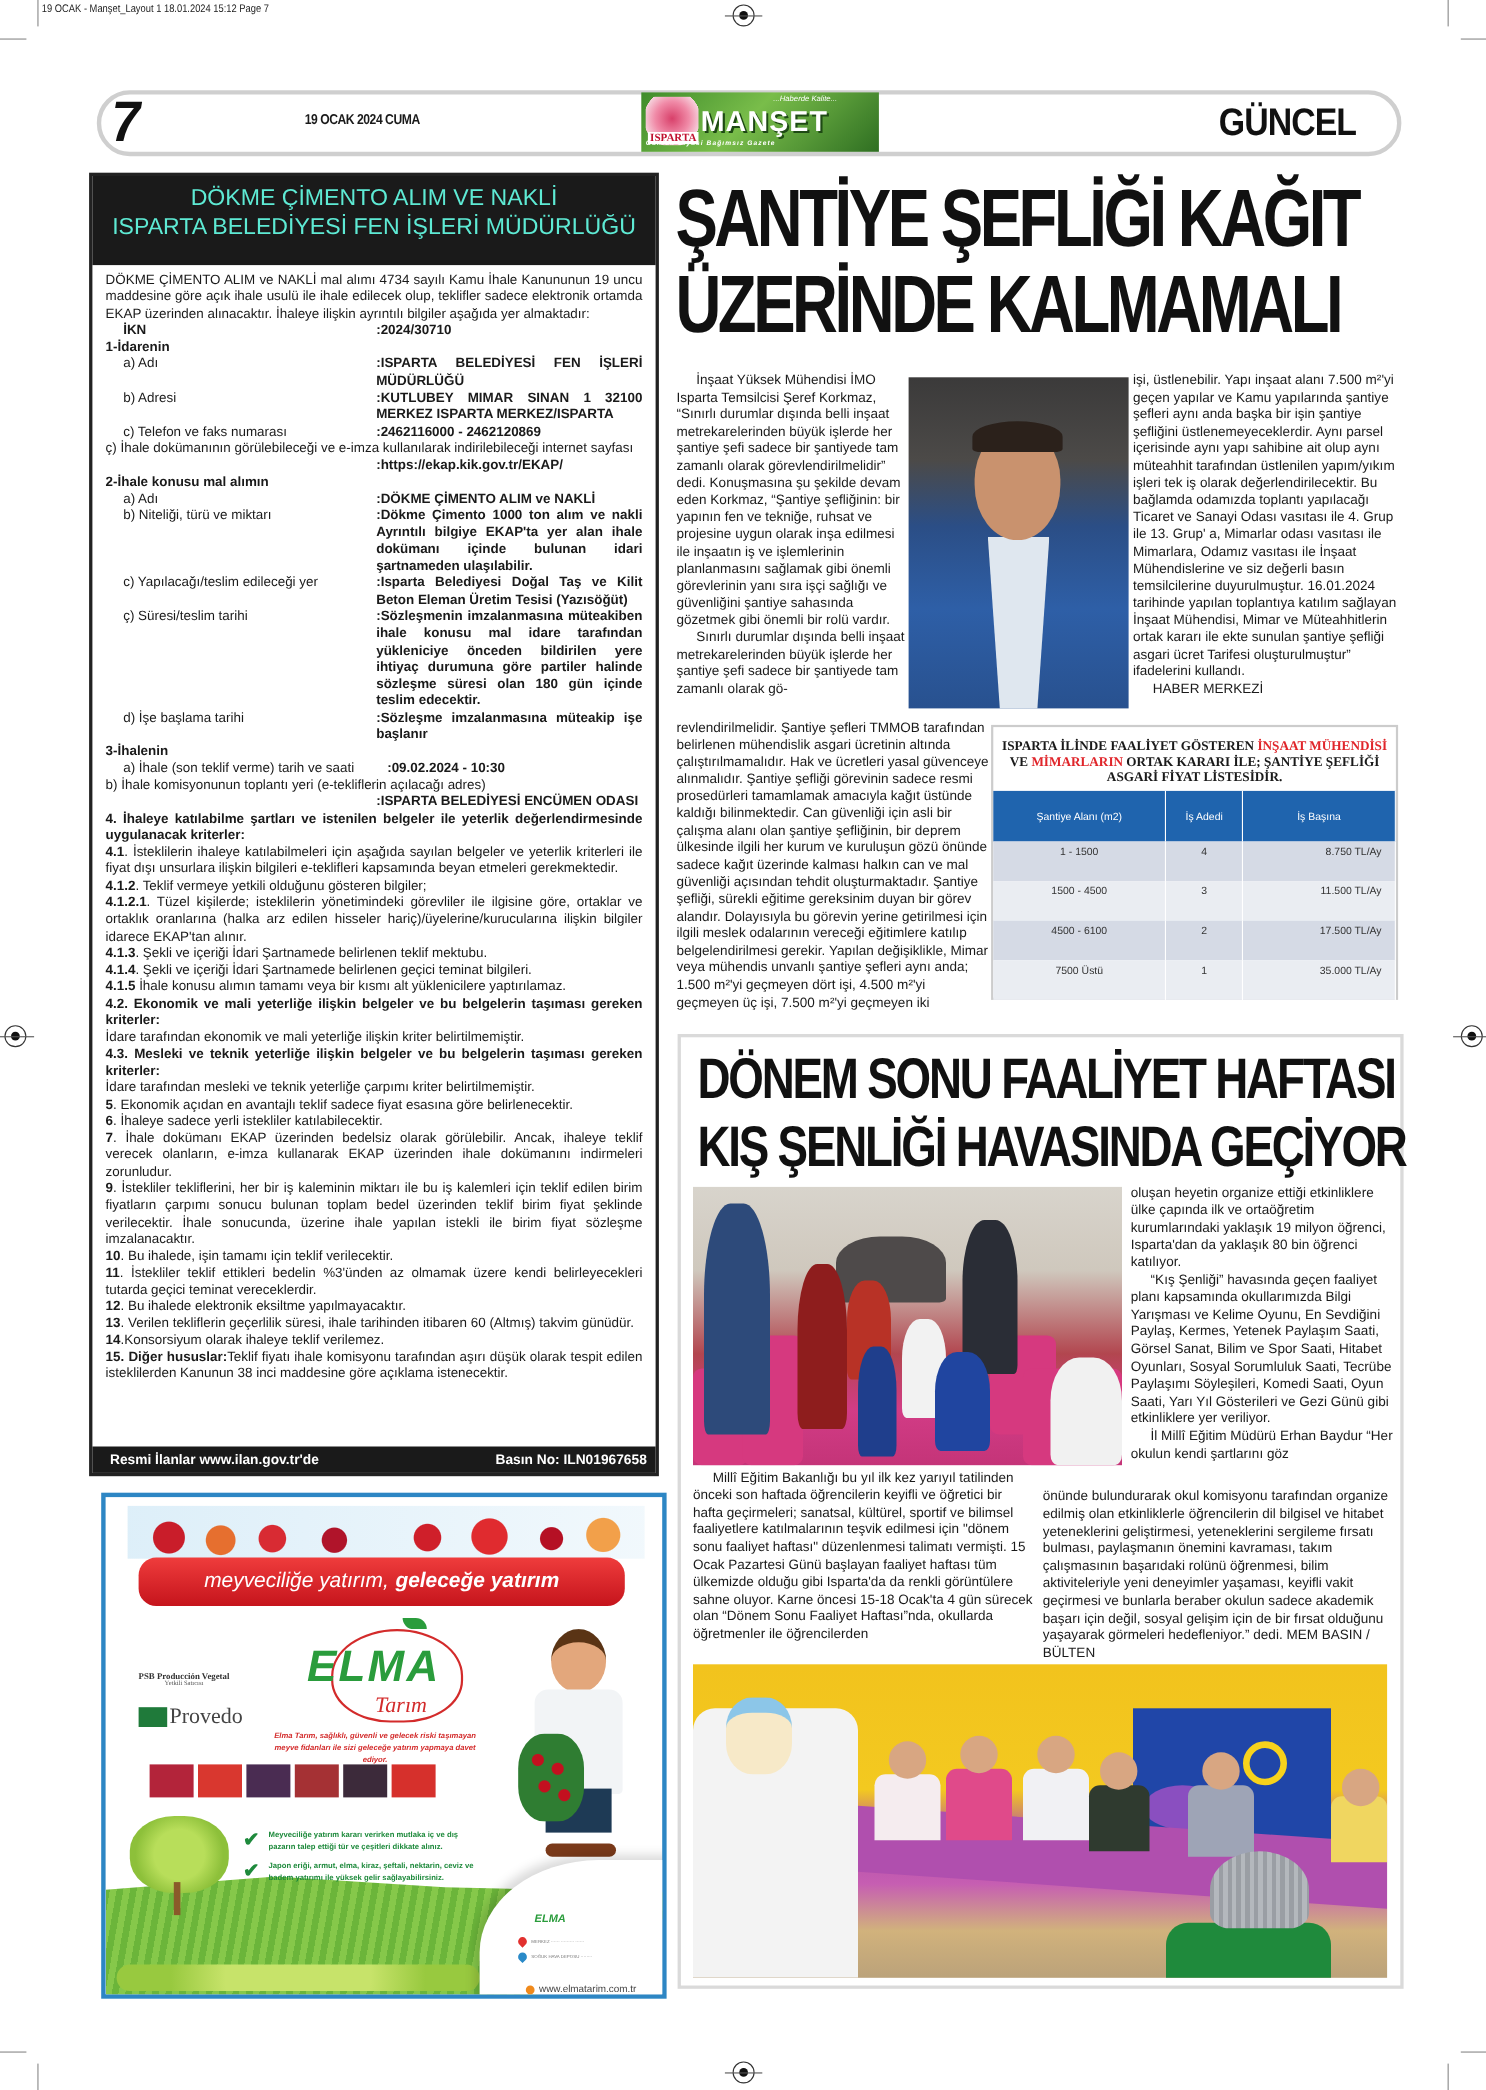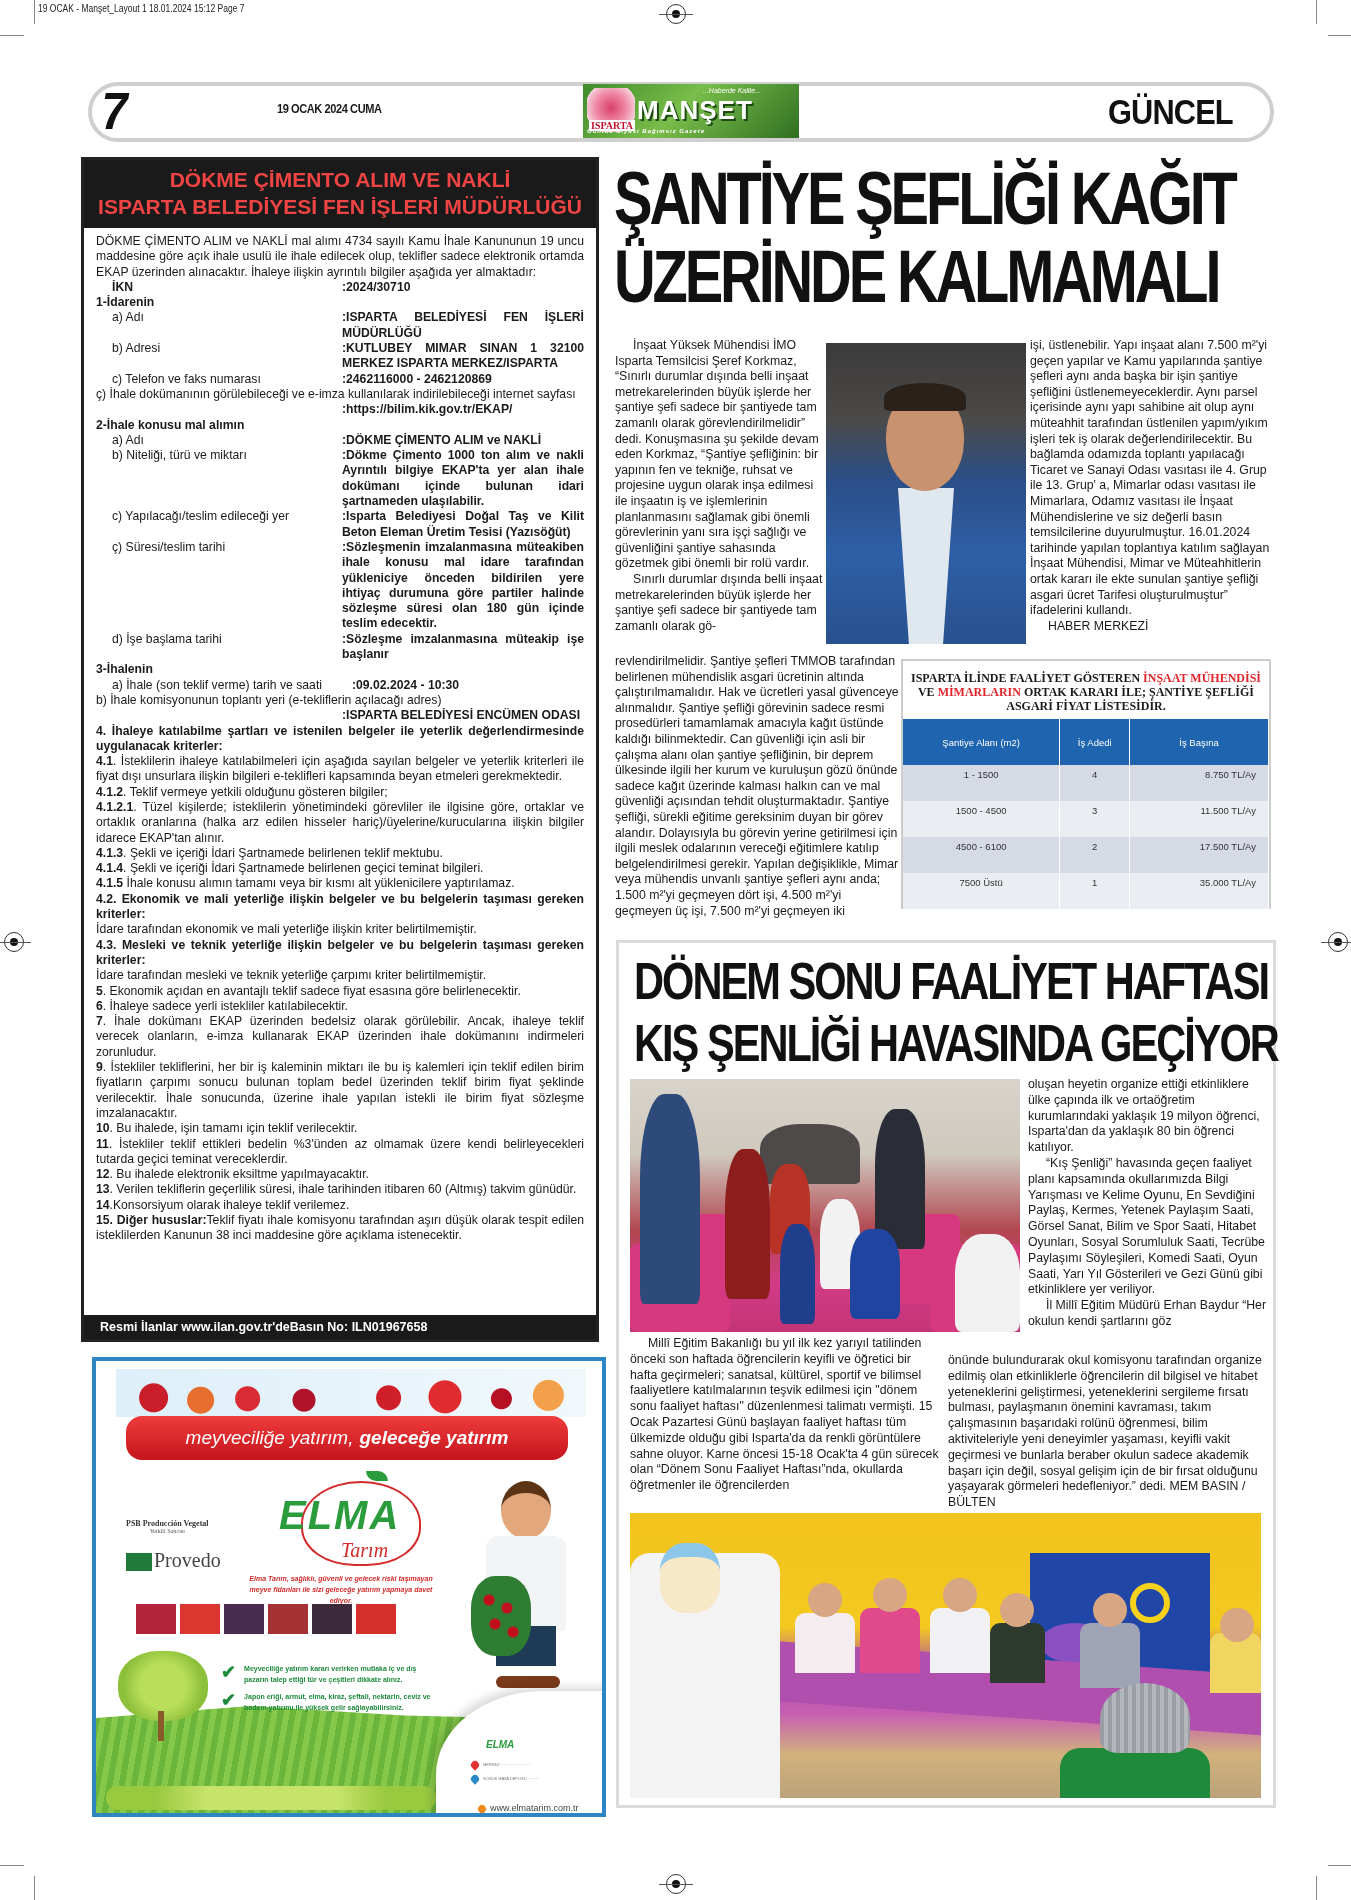"DÖKME ÇİMENTO ALIM VE NAKLİ" .notice-head { color: #ef4444 -> #5eead4; font-weight: bold -> normal; padding: 6px 4px 8px -> 6px 4px 21px }
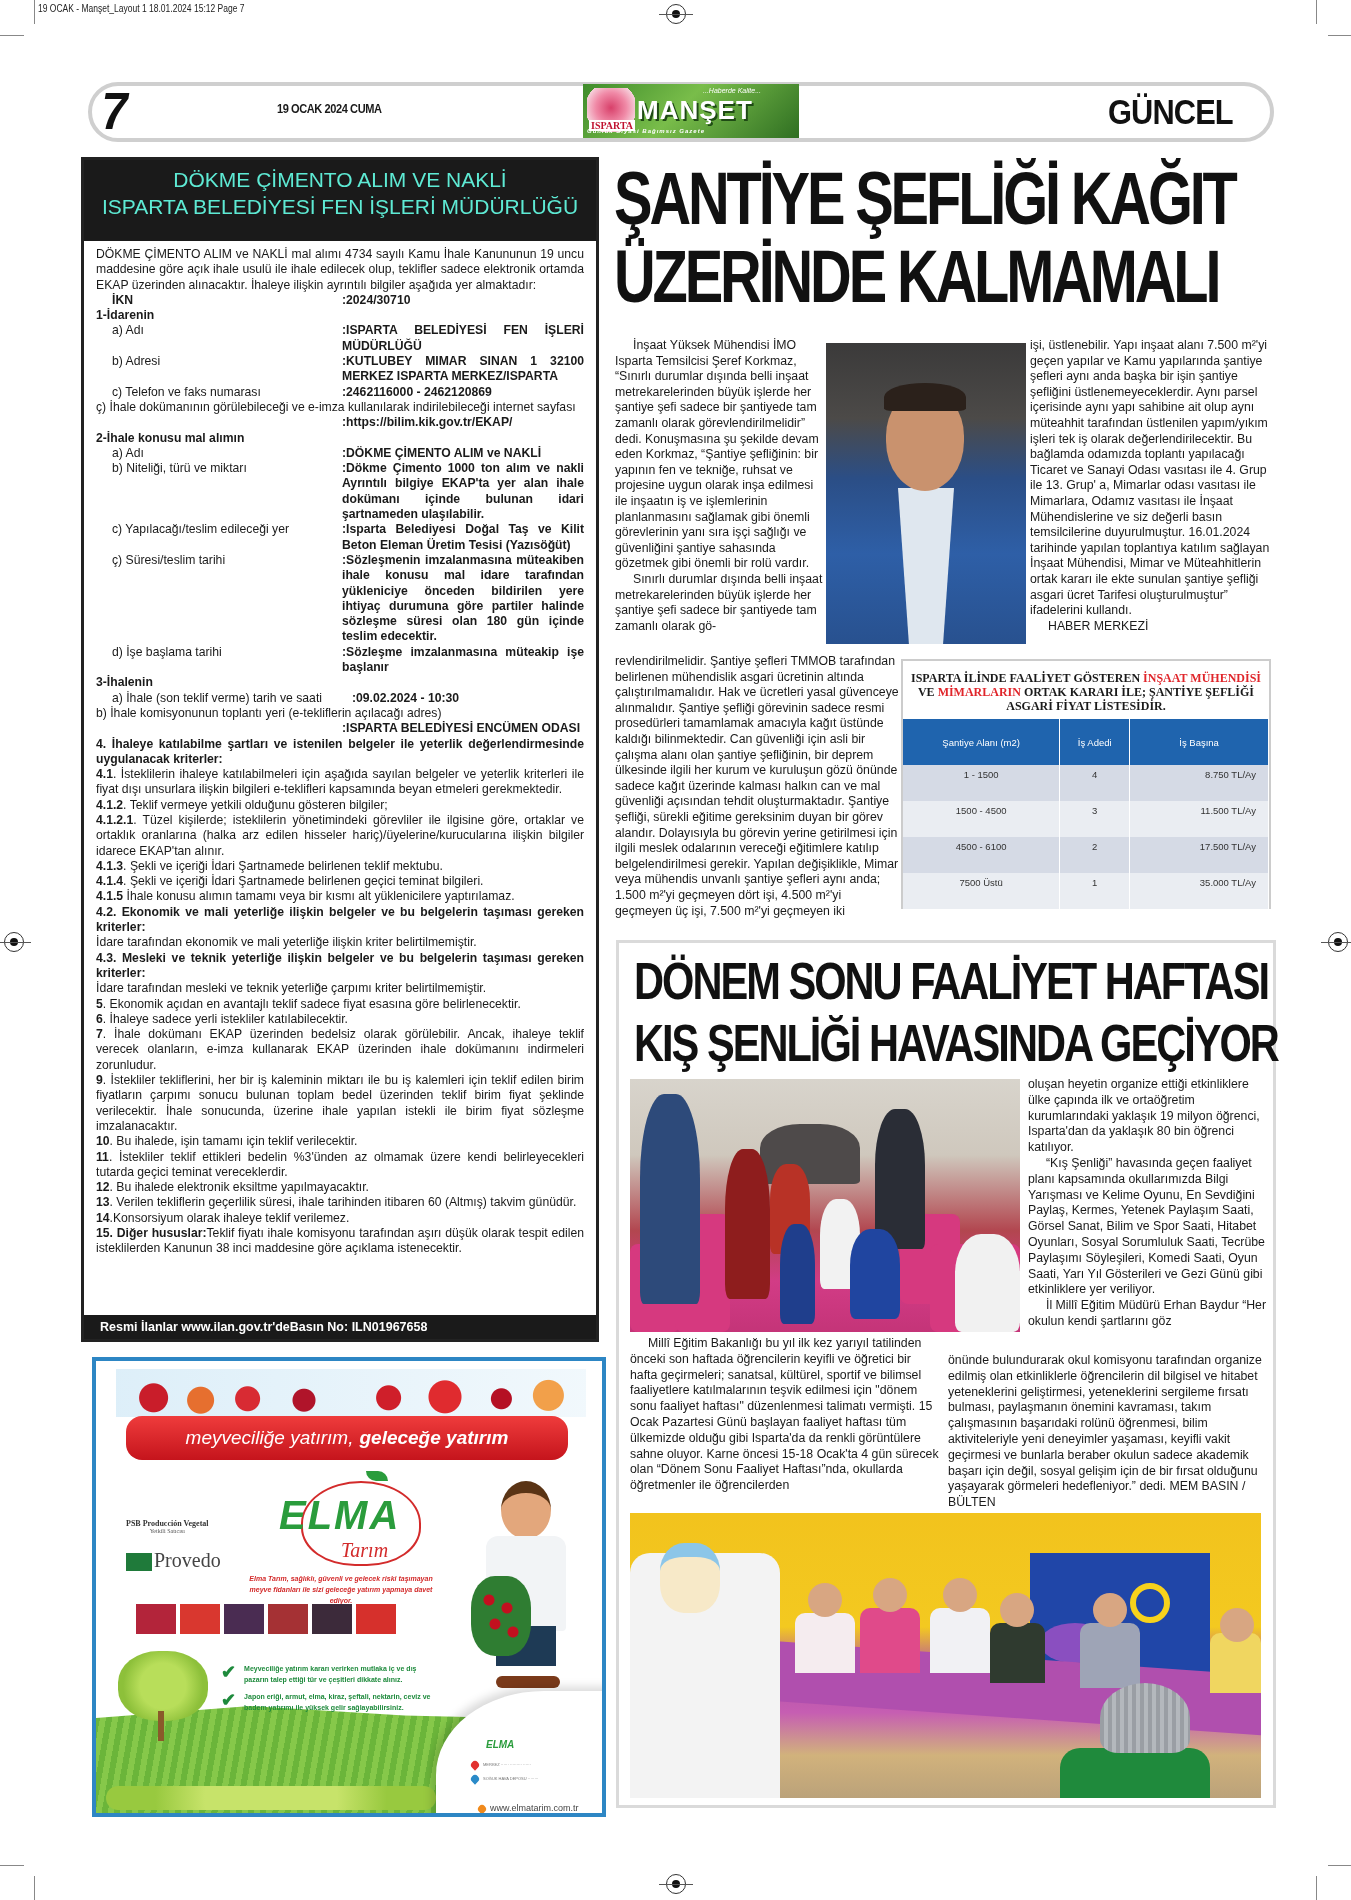":https://bilim.kik.gov.tr/EKAP/" span.val { text: :https://bilim.kik.gov.tr/EKAP/ -> :https://ekap.kik.gov.tr/EKAP/ }
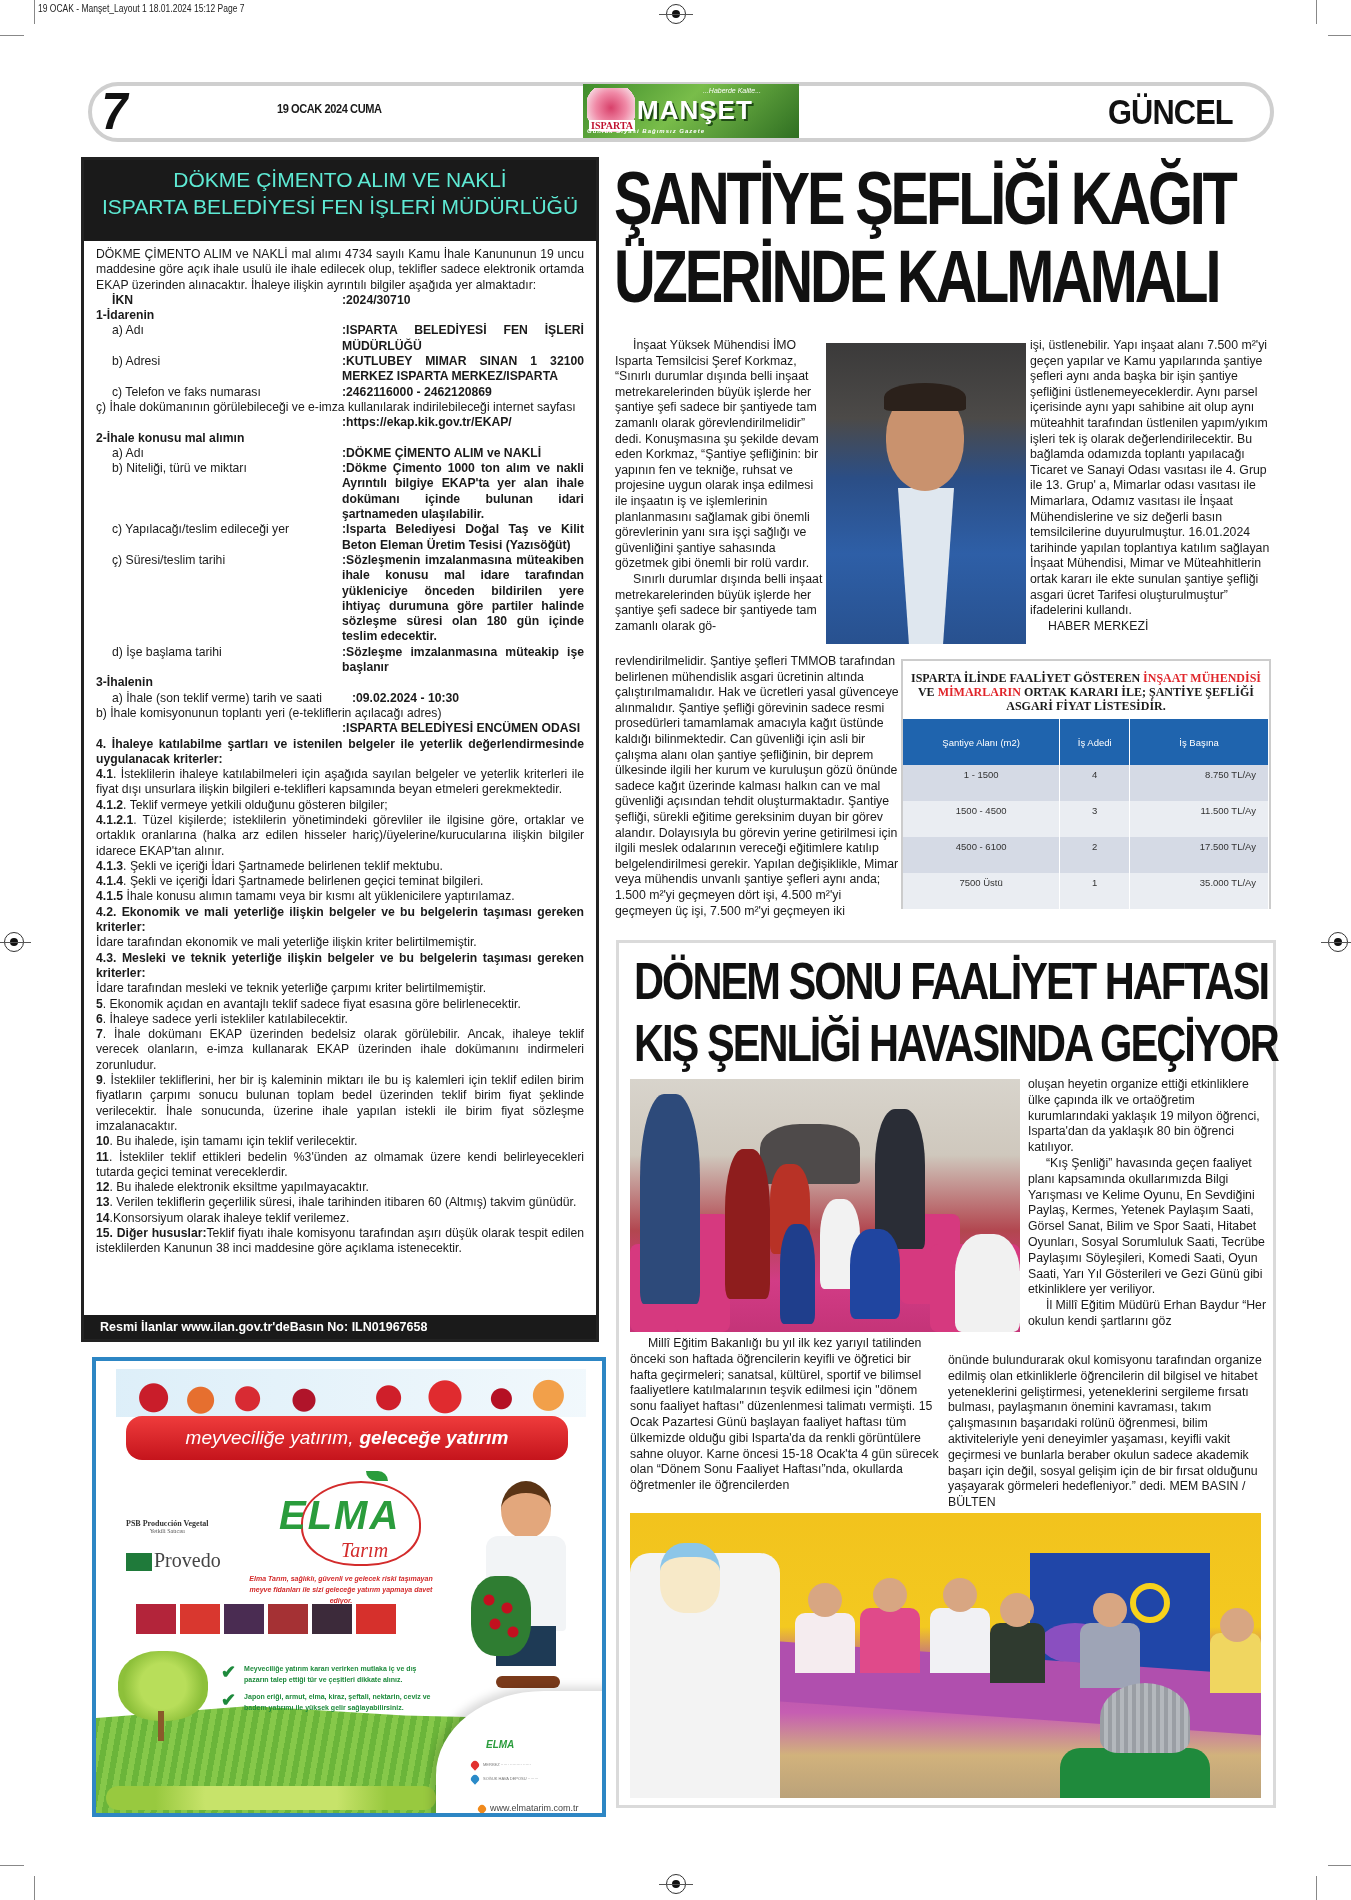"Resmi İlanlar www.ilan.gov.tr'de" .notice-foot { justify-content: none -> space-between }
